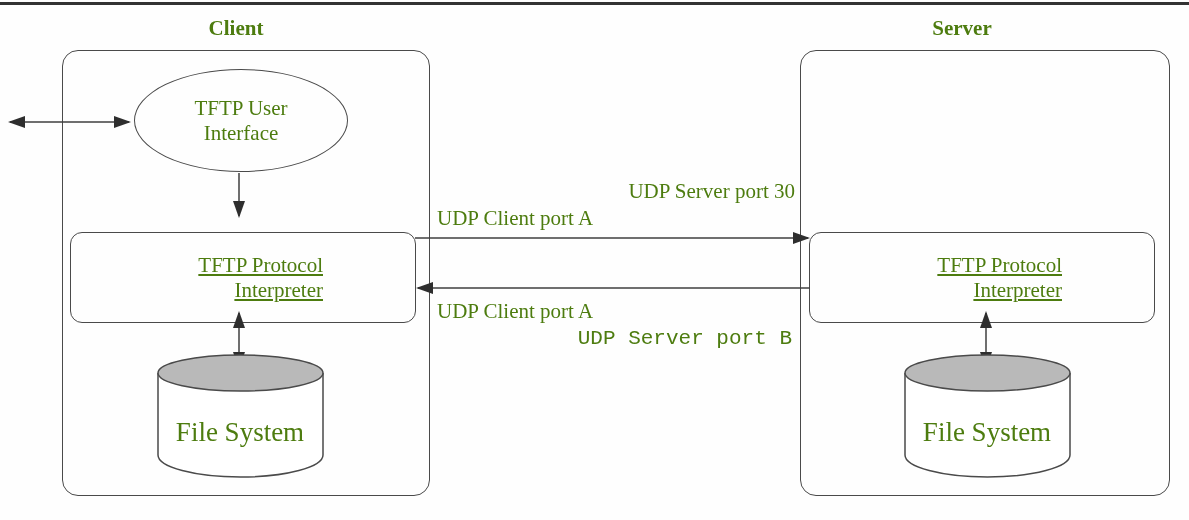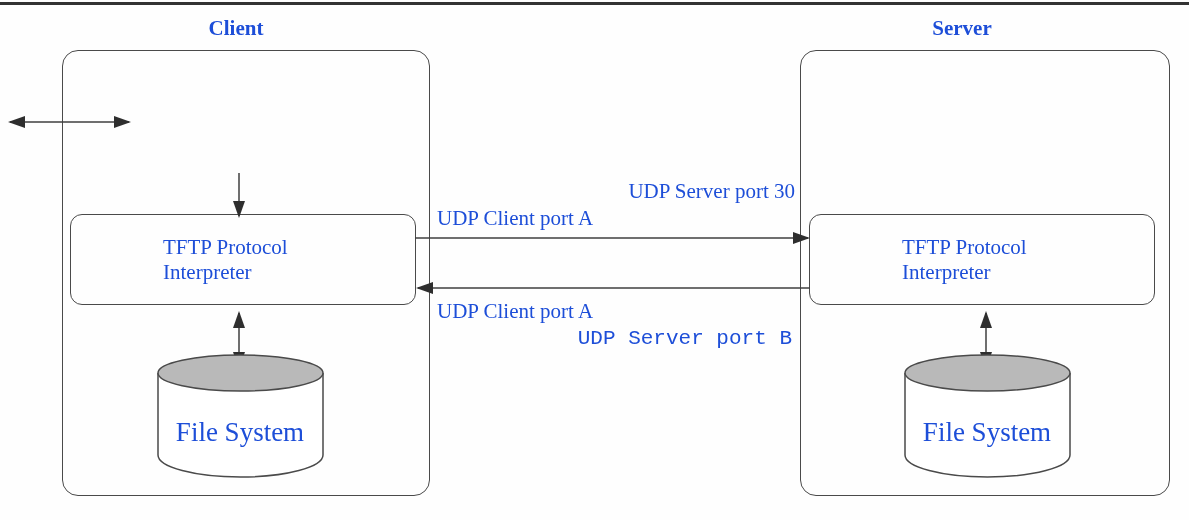"Client" #stage { color: #1d4ed8 -> #4d7c0f }
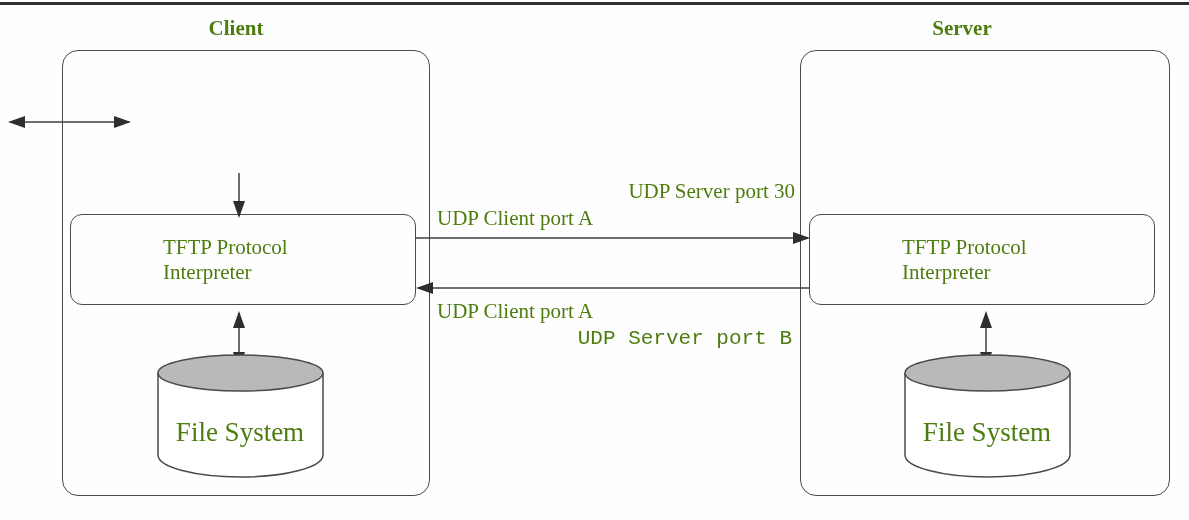"TFTP User Interface" div.ellipse { html: none -> <div> <div>TFTP User Interface</div> </div> }
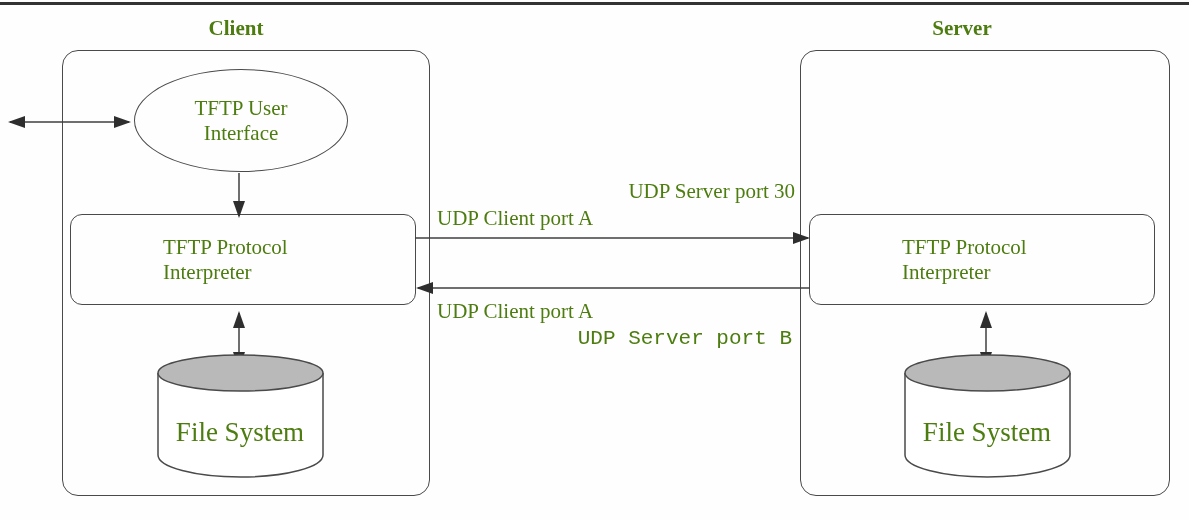"TFTP Protocol Interpreter" .pi-box { text-align: left -> right; text-decoration: none -> underline; top: 214px -> 232px }
